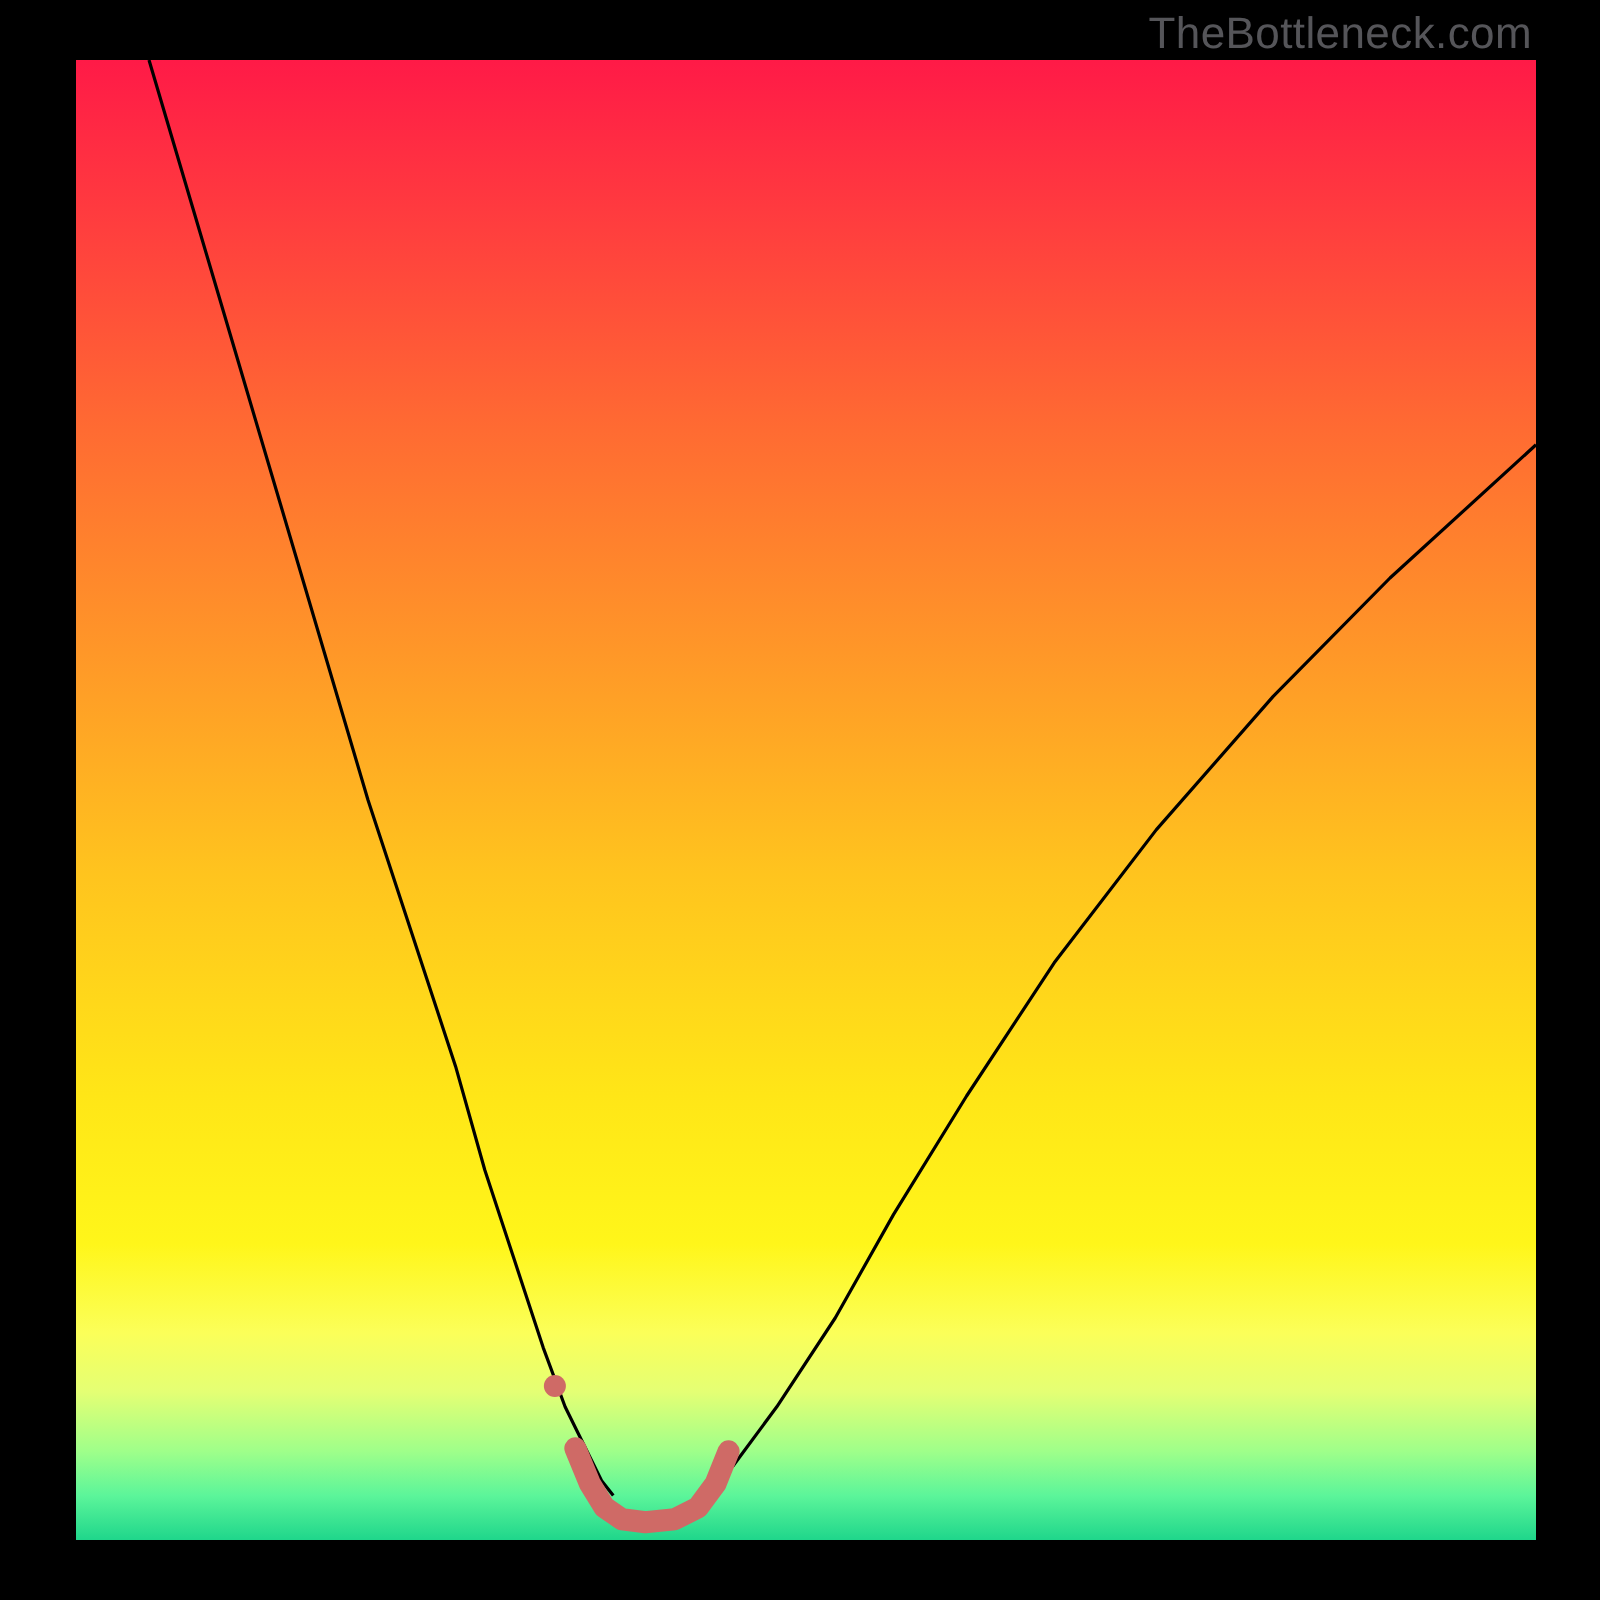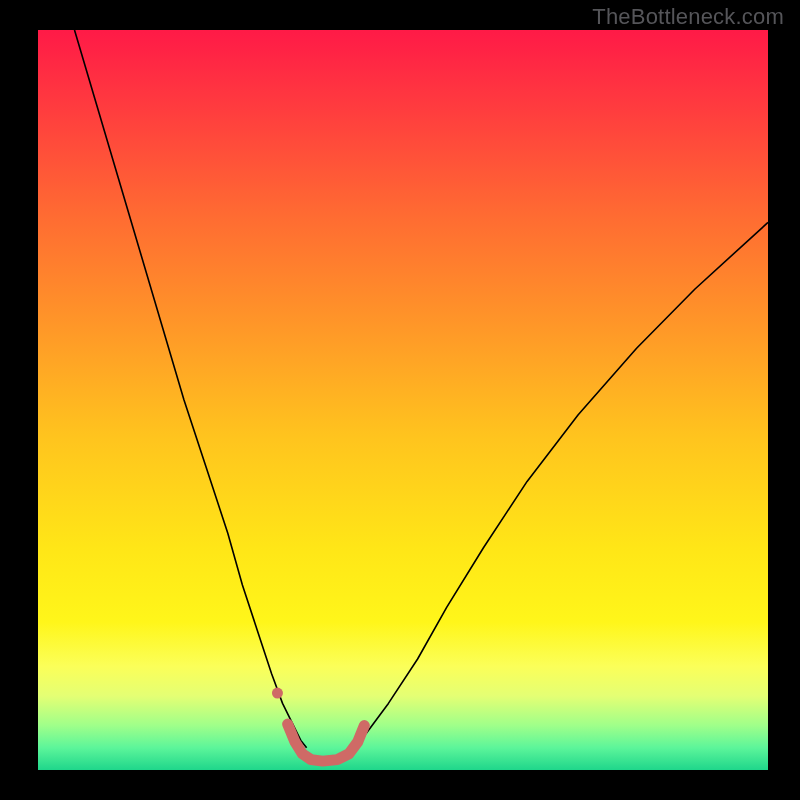"TheBottleneck.com" .watermark { right: 16px -> 34px }
